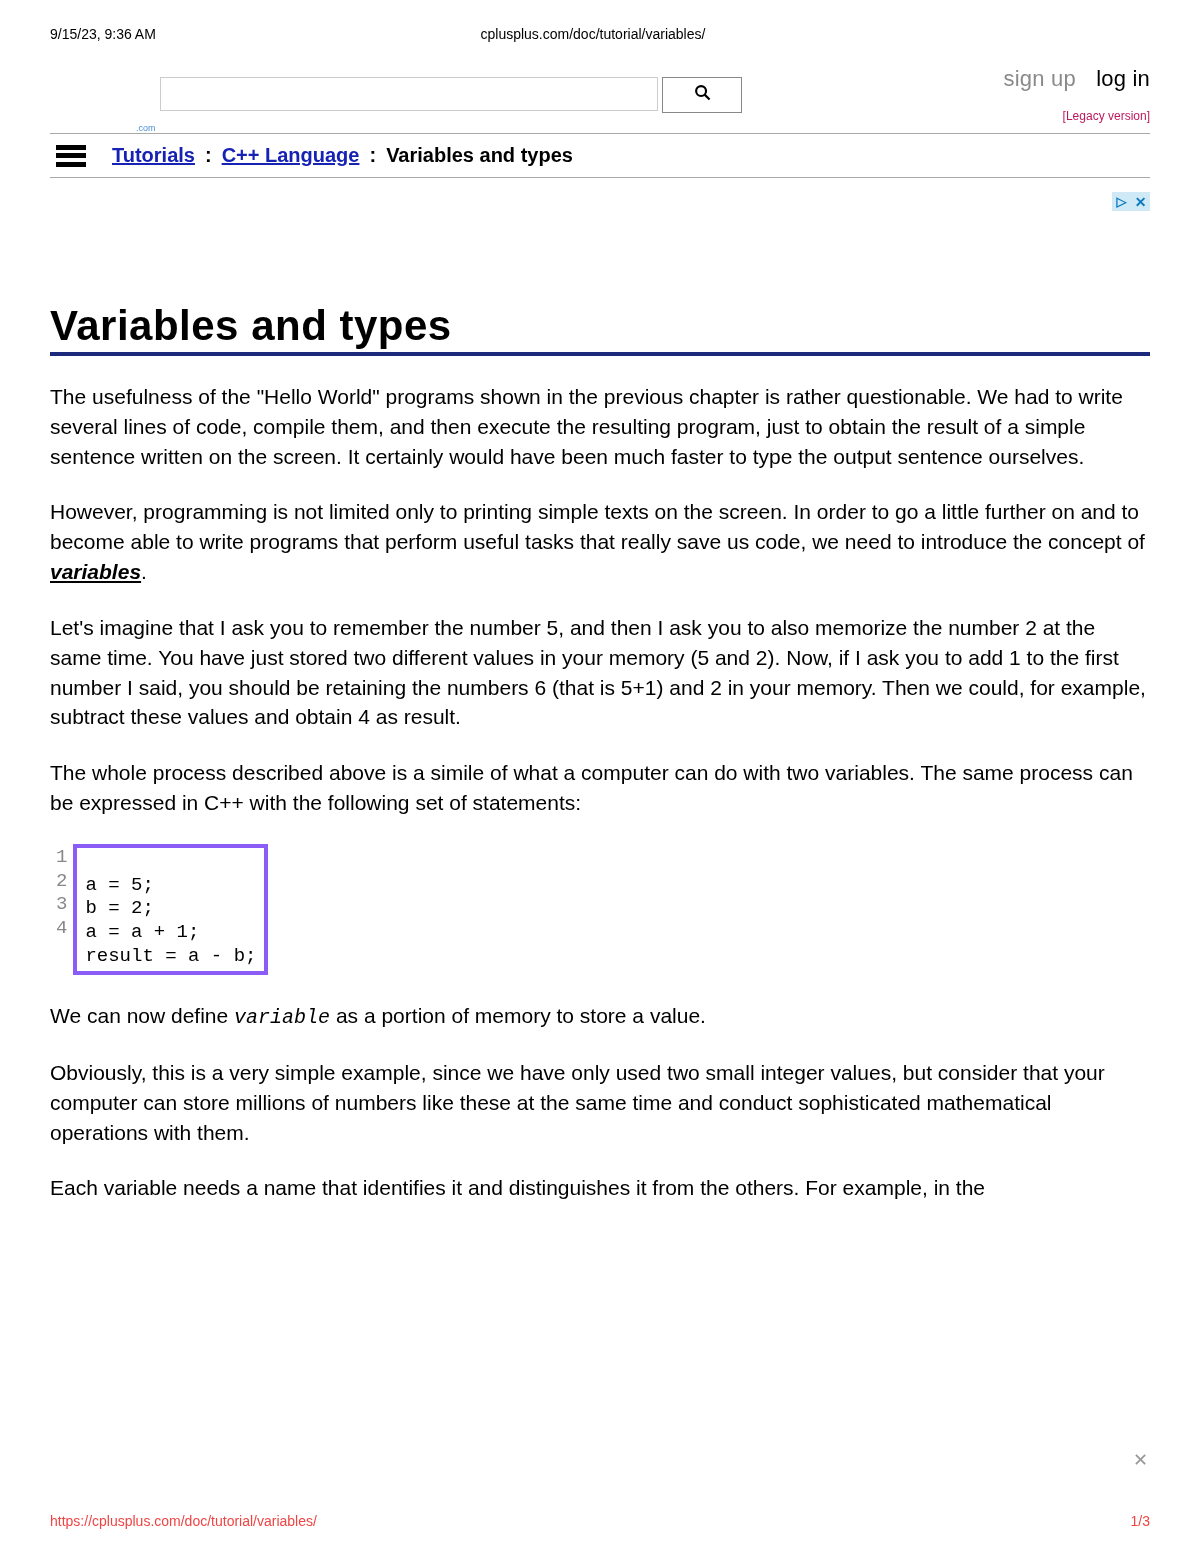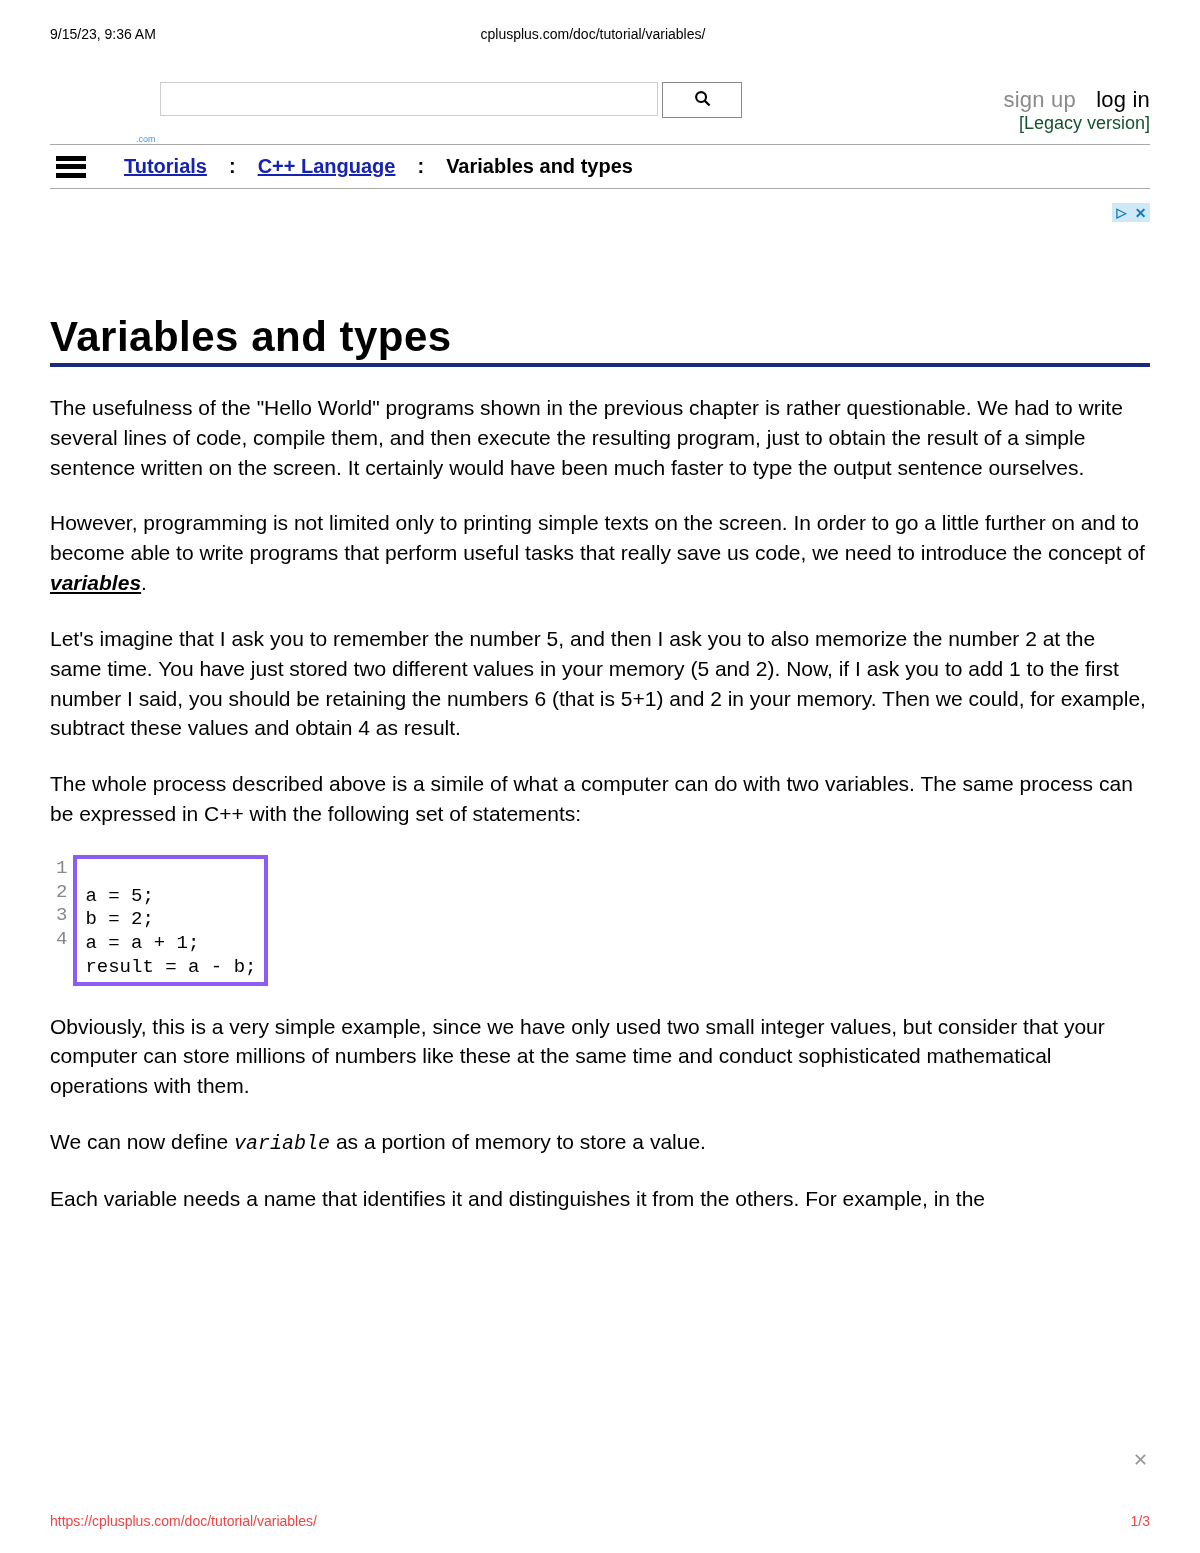"sign up log in" .authlinks { gap: 0 -> 17px; margin-top: 21px -> none }
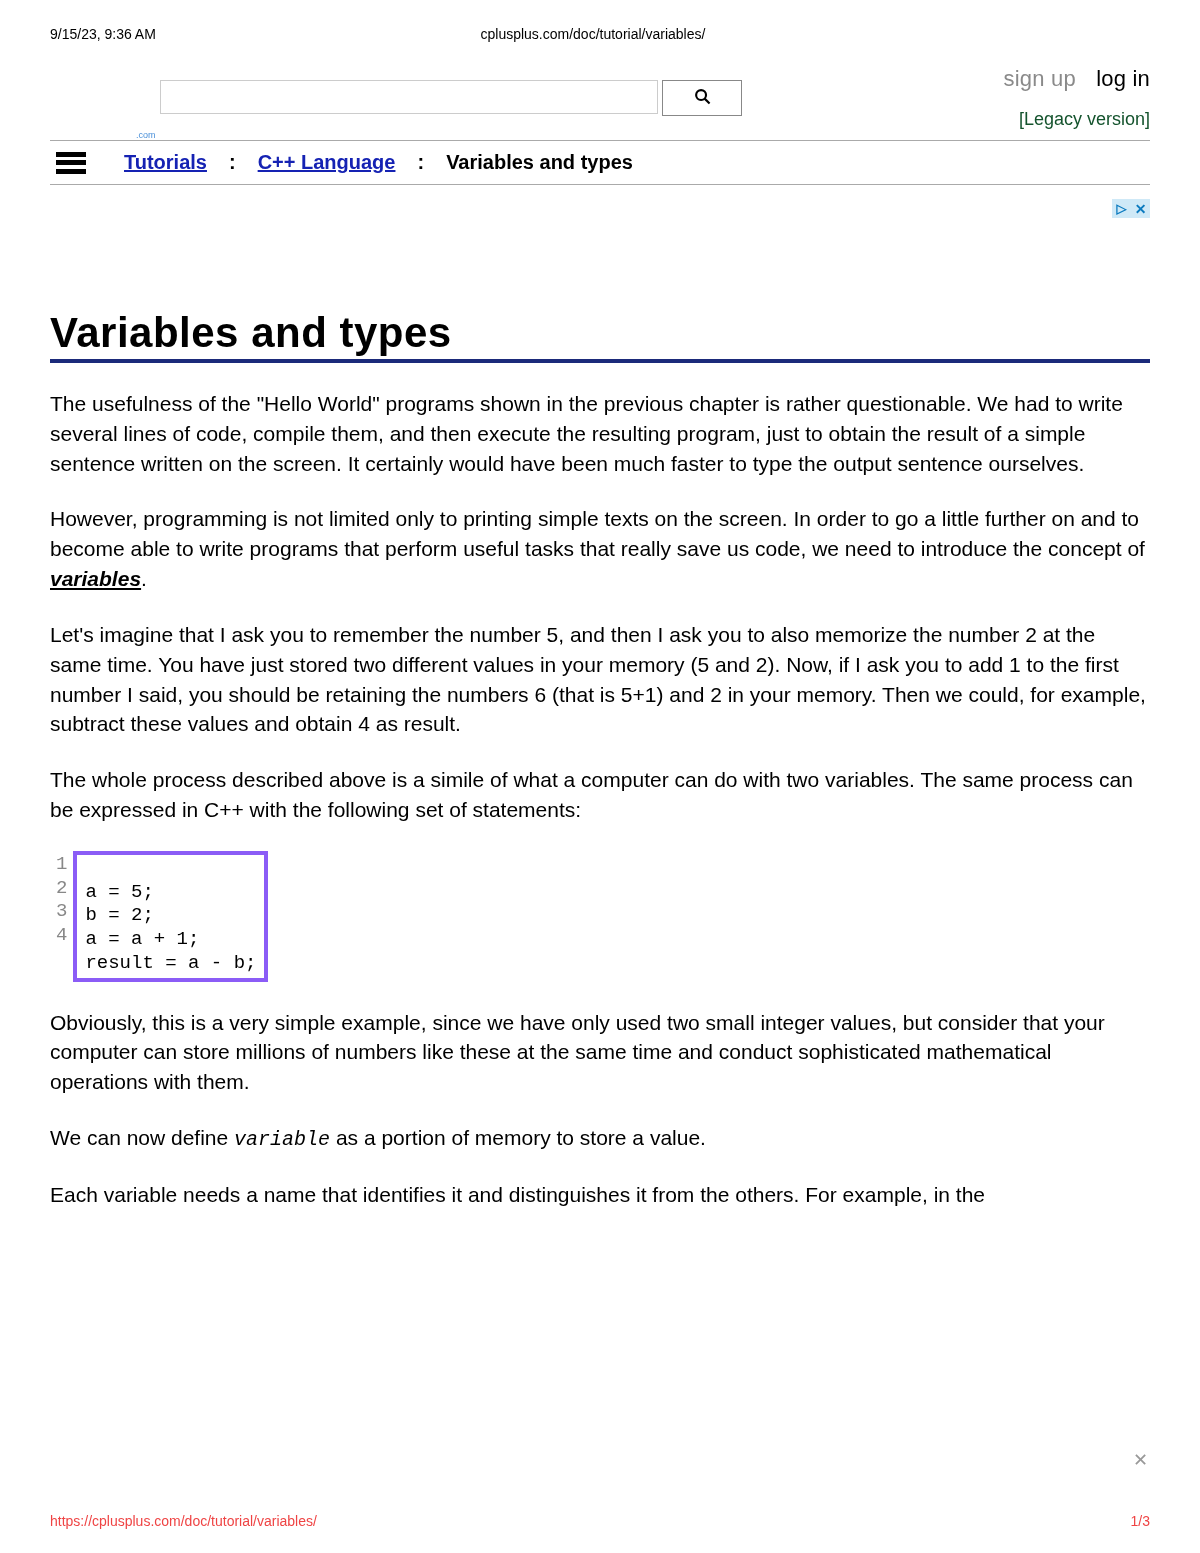"[Legacy version]" .legacy { color: #14532d -> #be185d; font-size: 18px -> 12px }
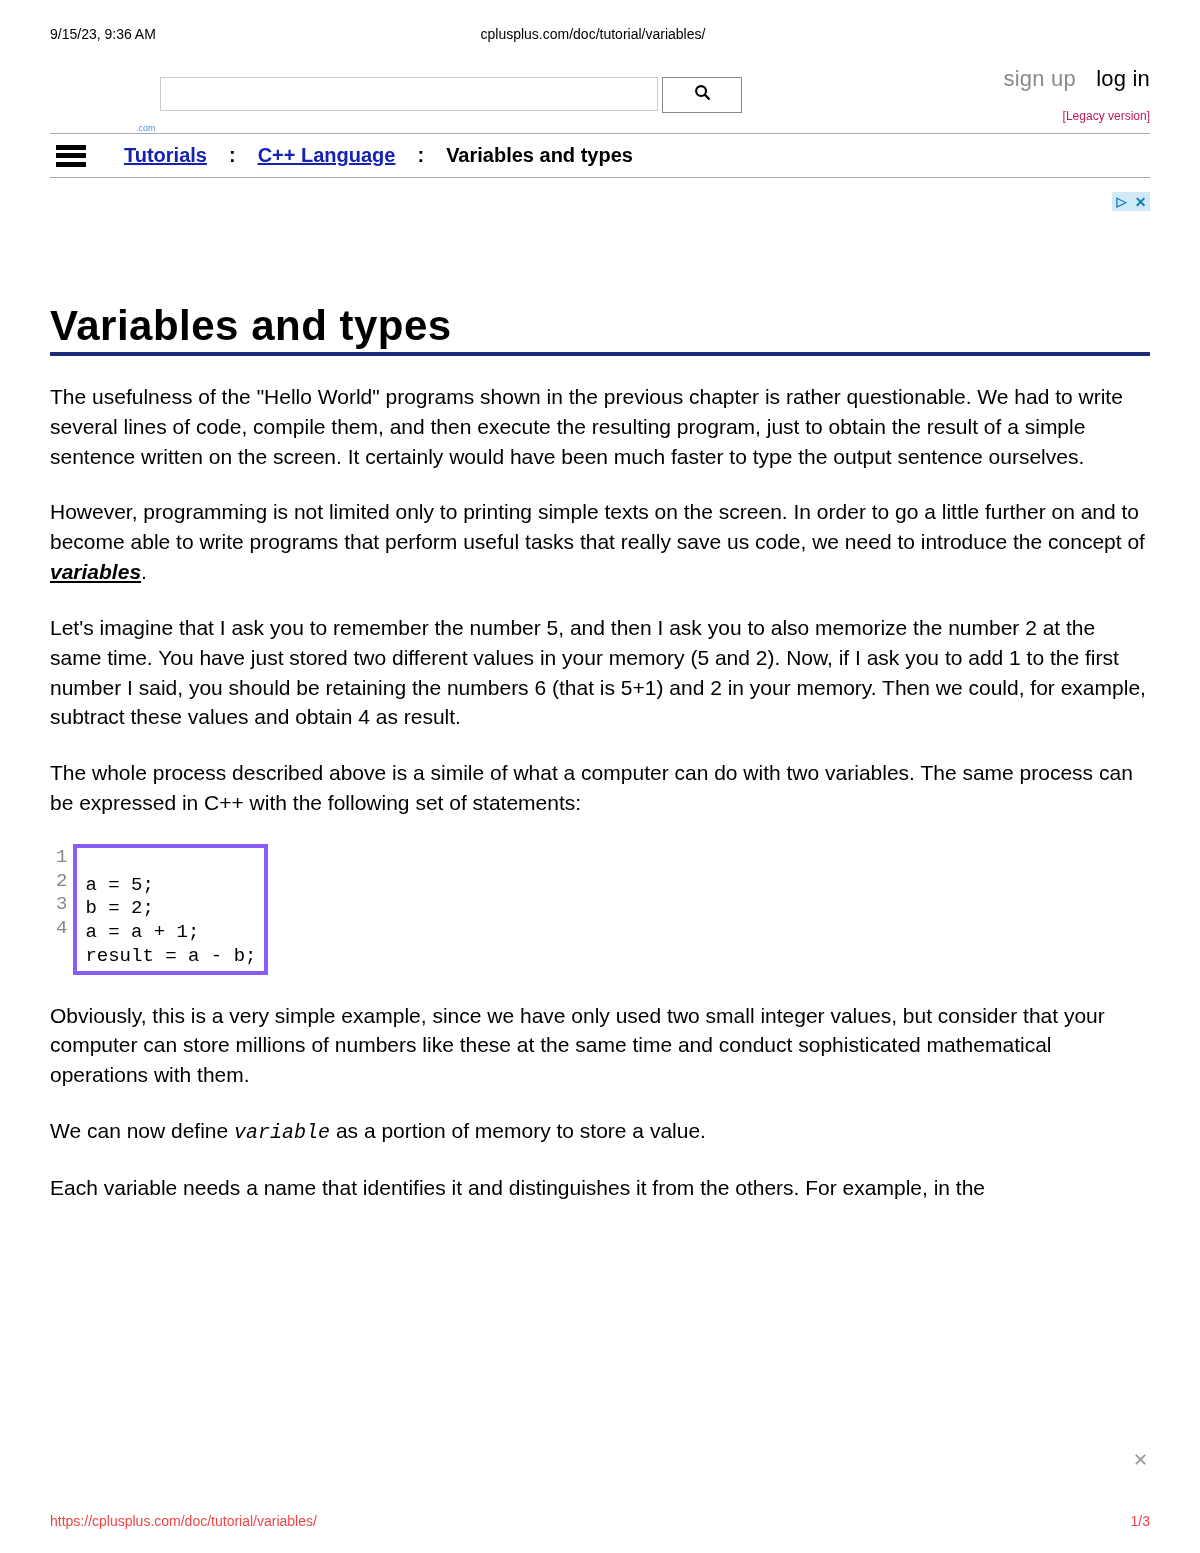"Tutorials" .breadcrumbs { gap: 22px -> 10px }
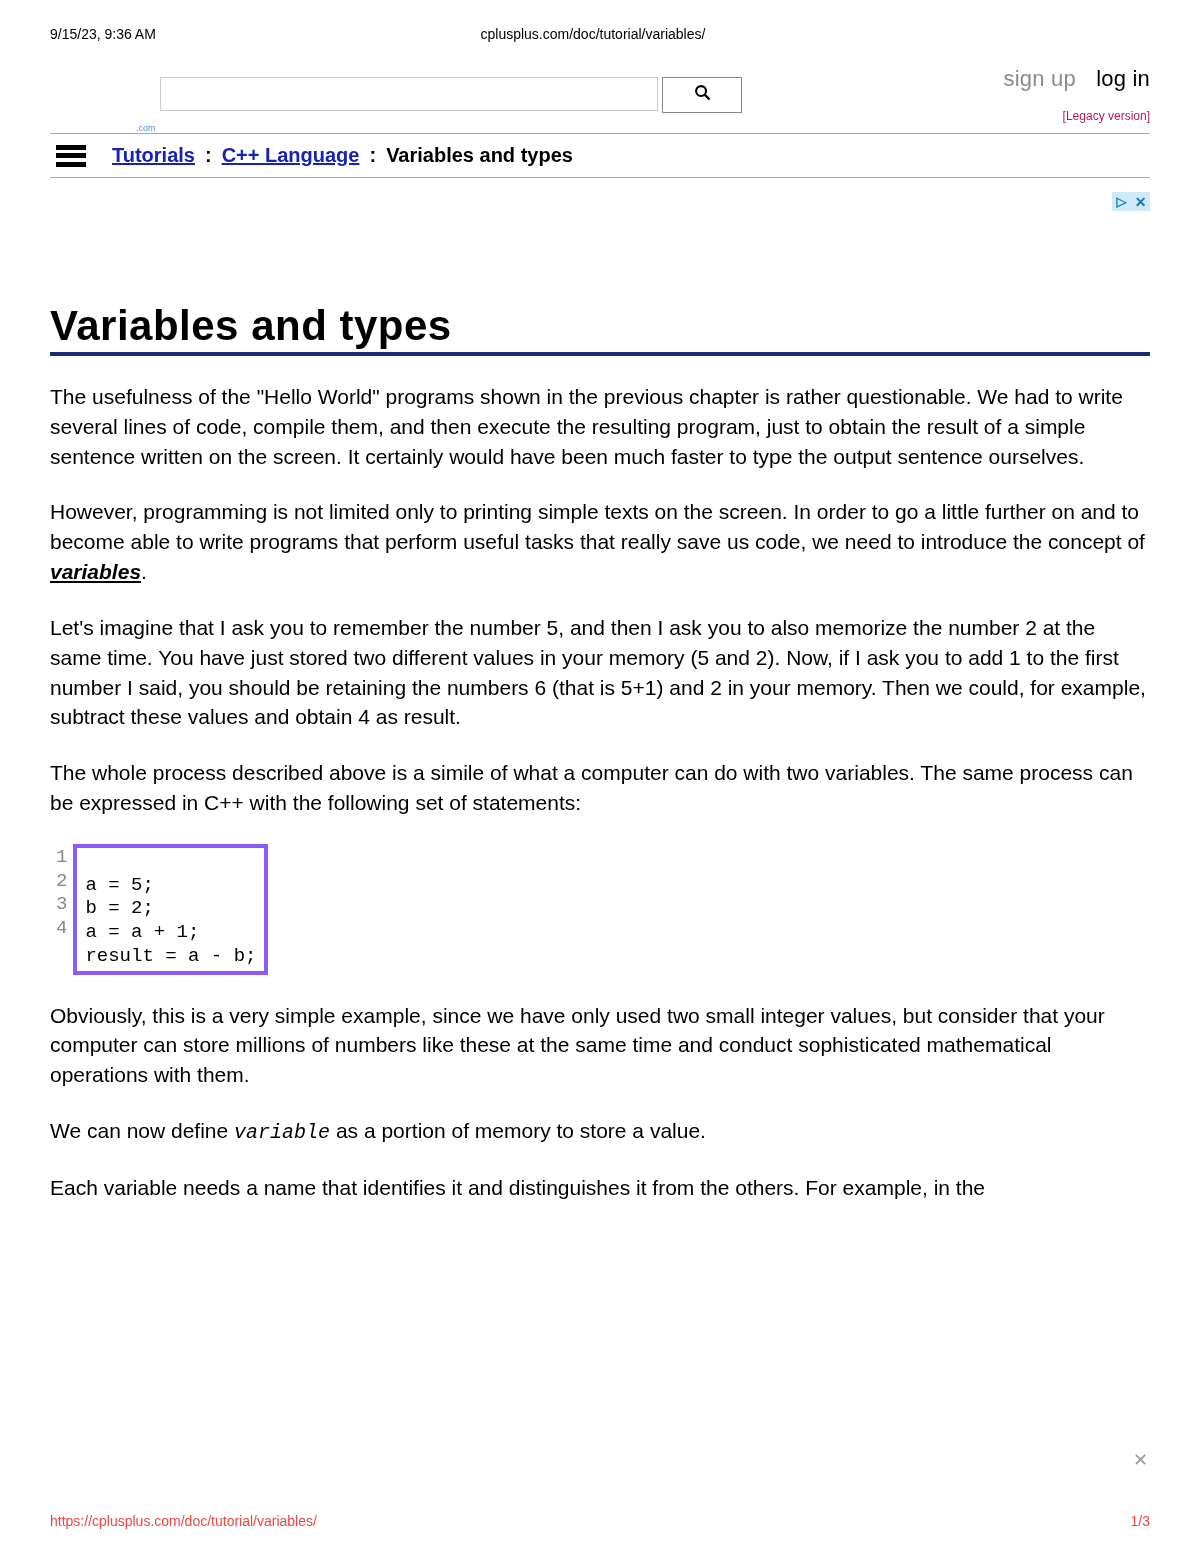"Obviously, this is a very" p.body { order: before "We can now define variable" -> after "We can now define variable" }
